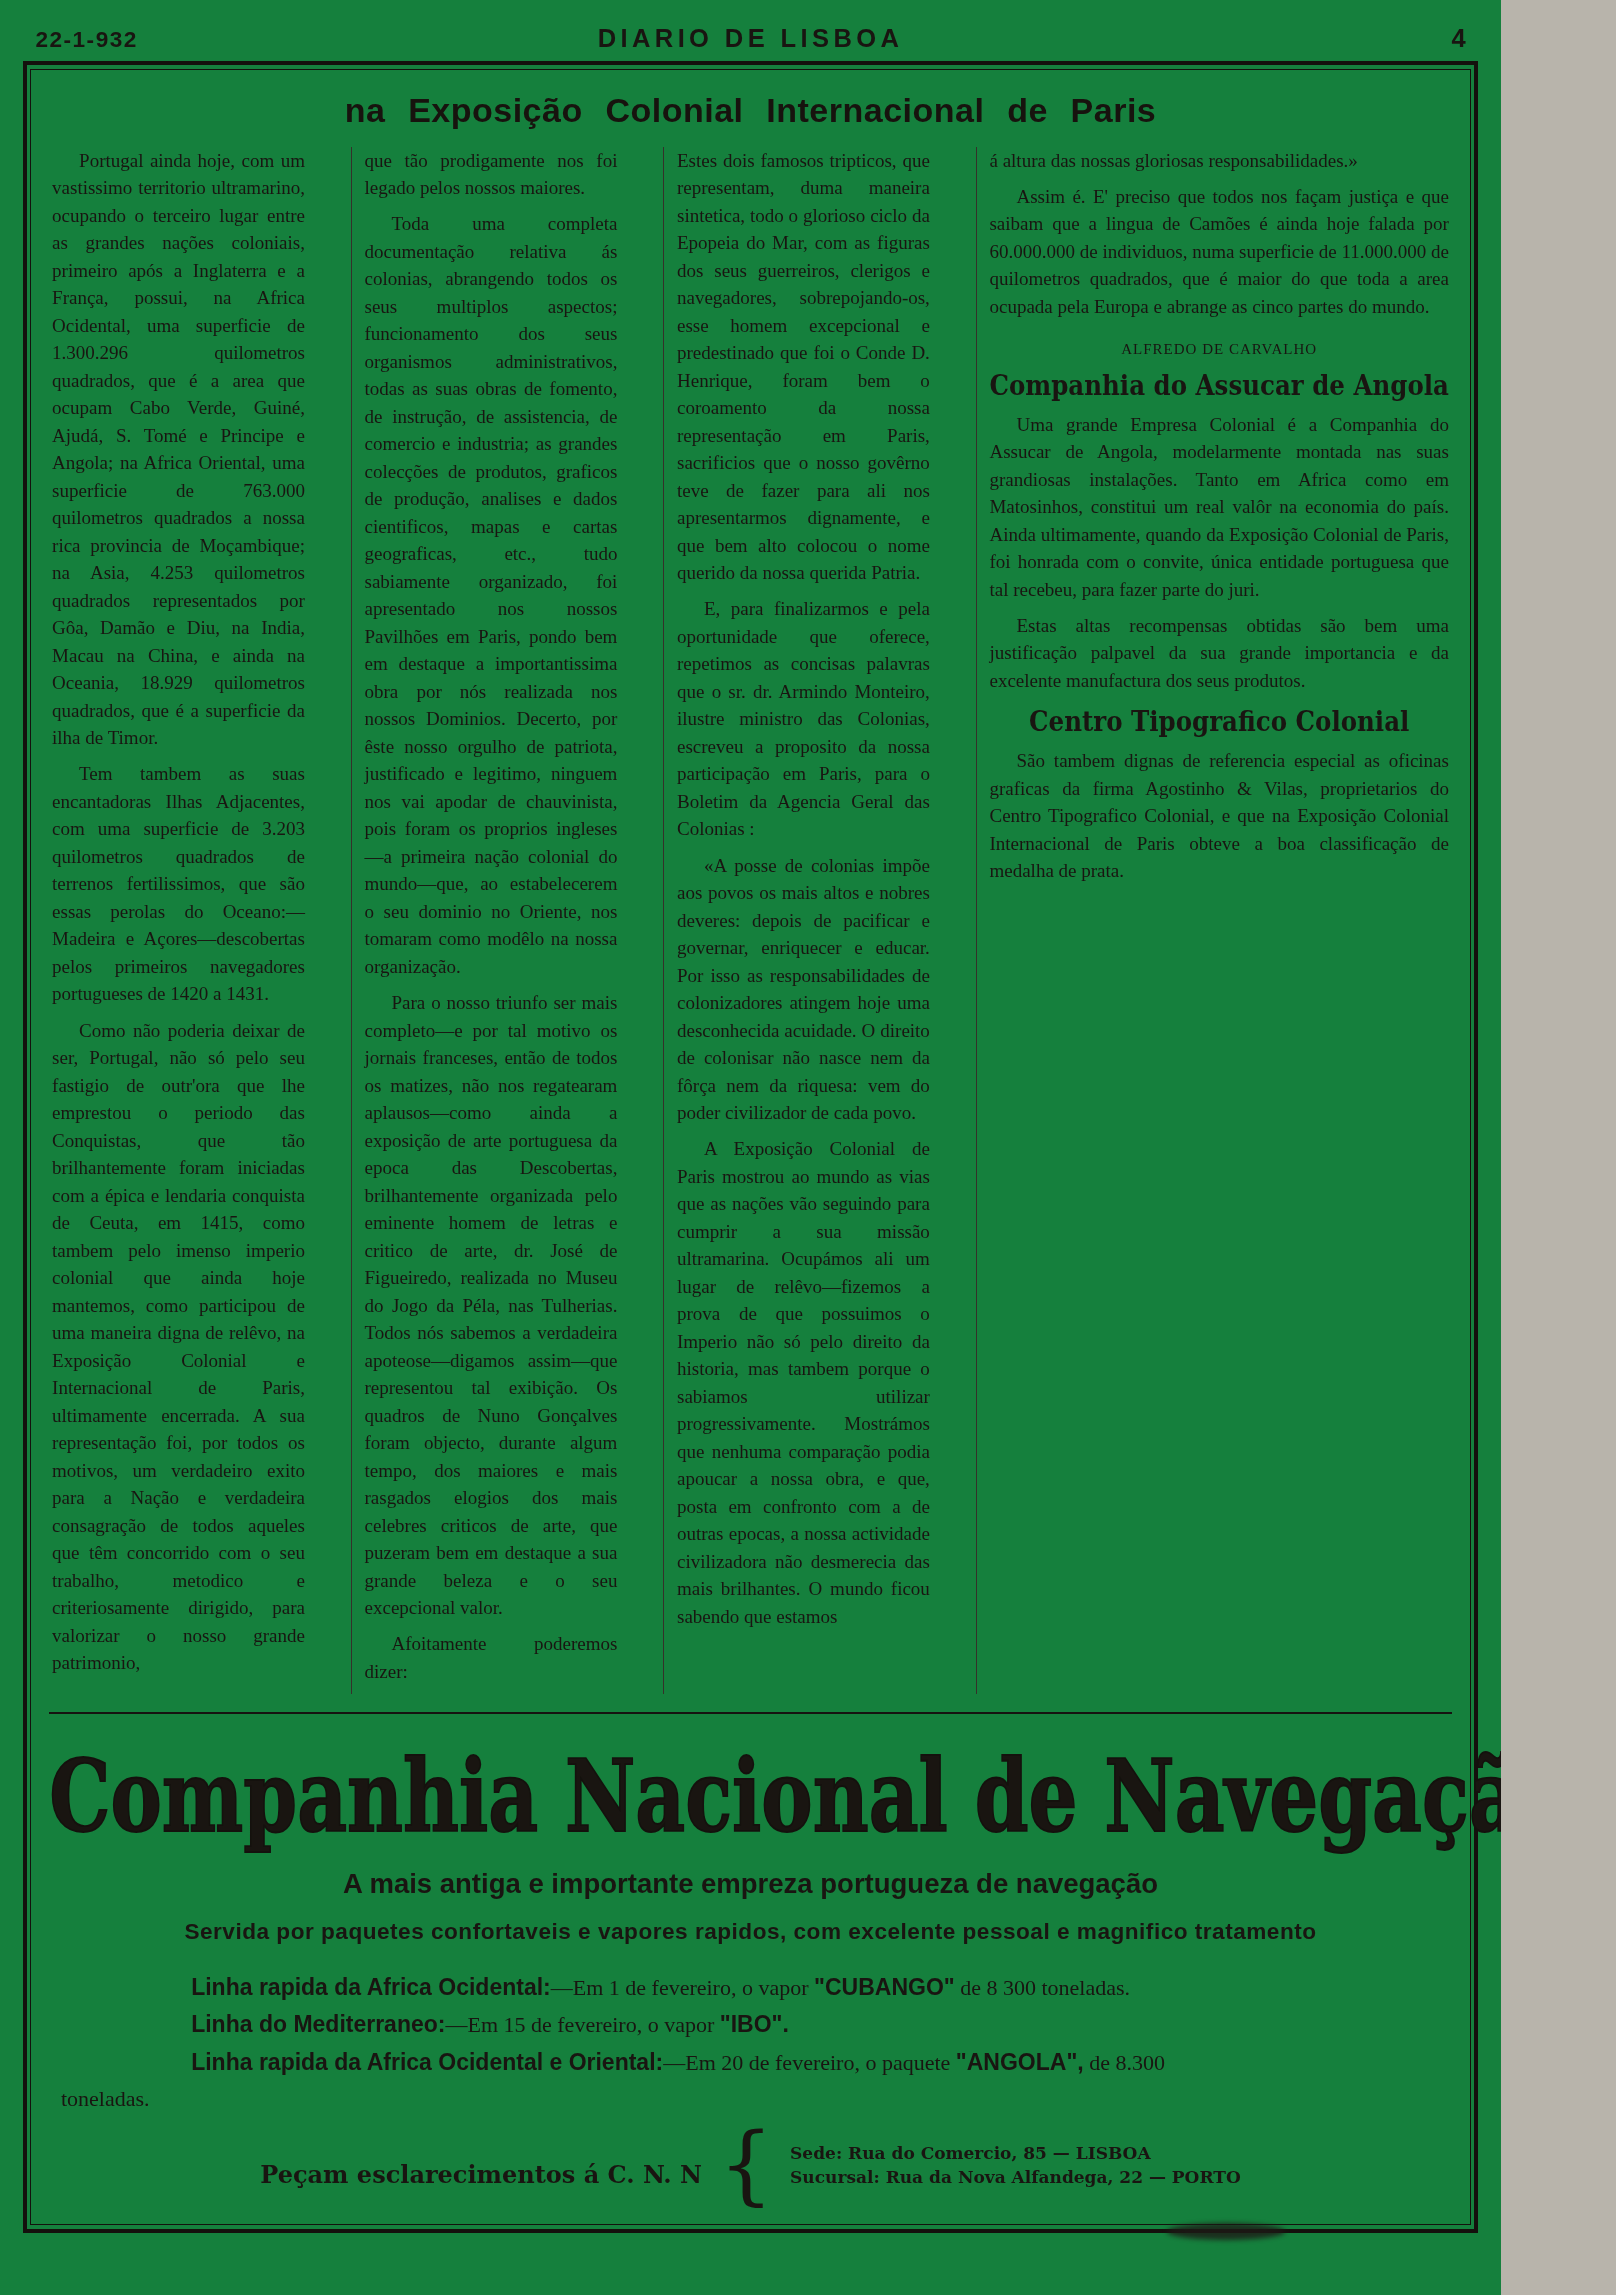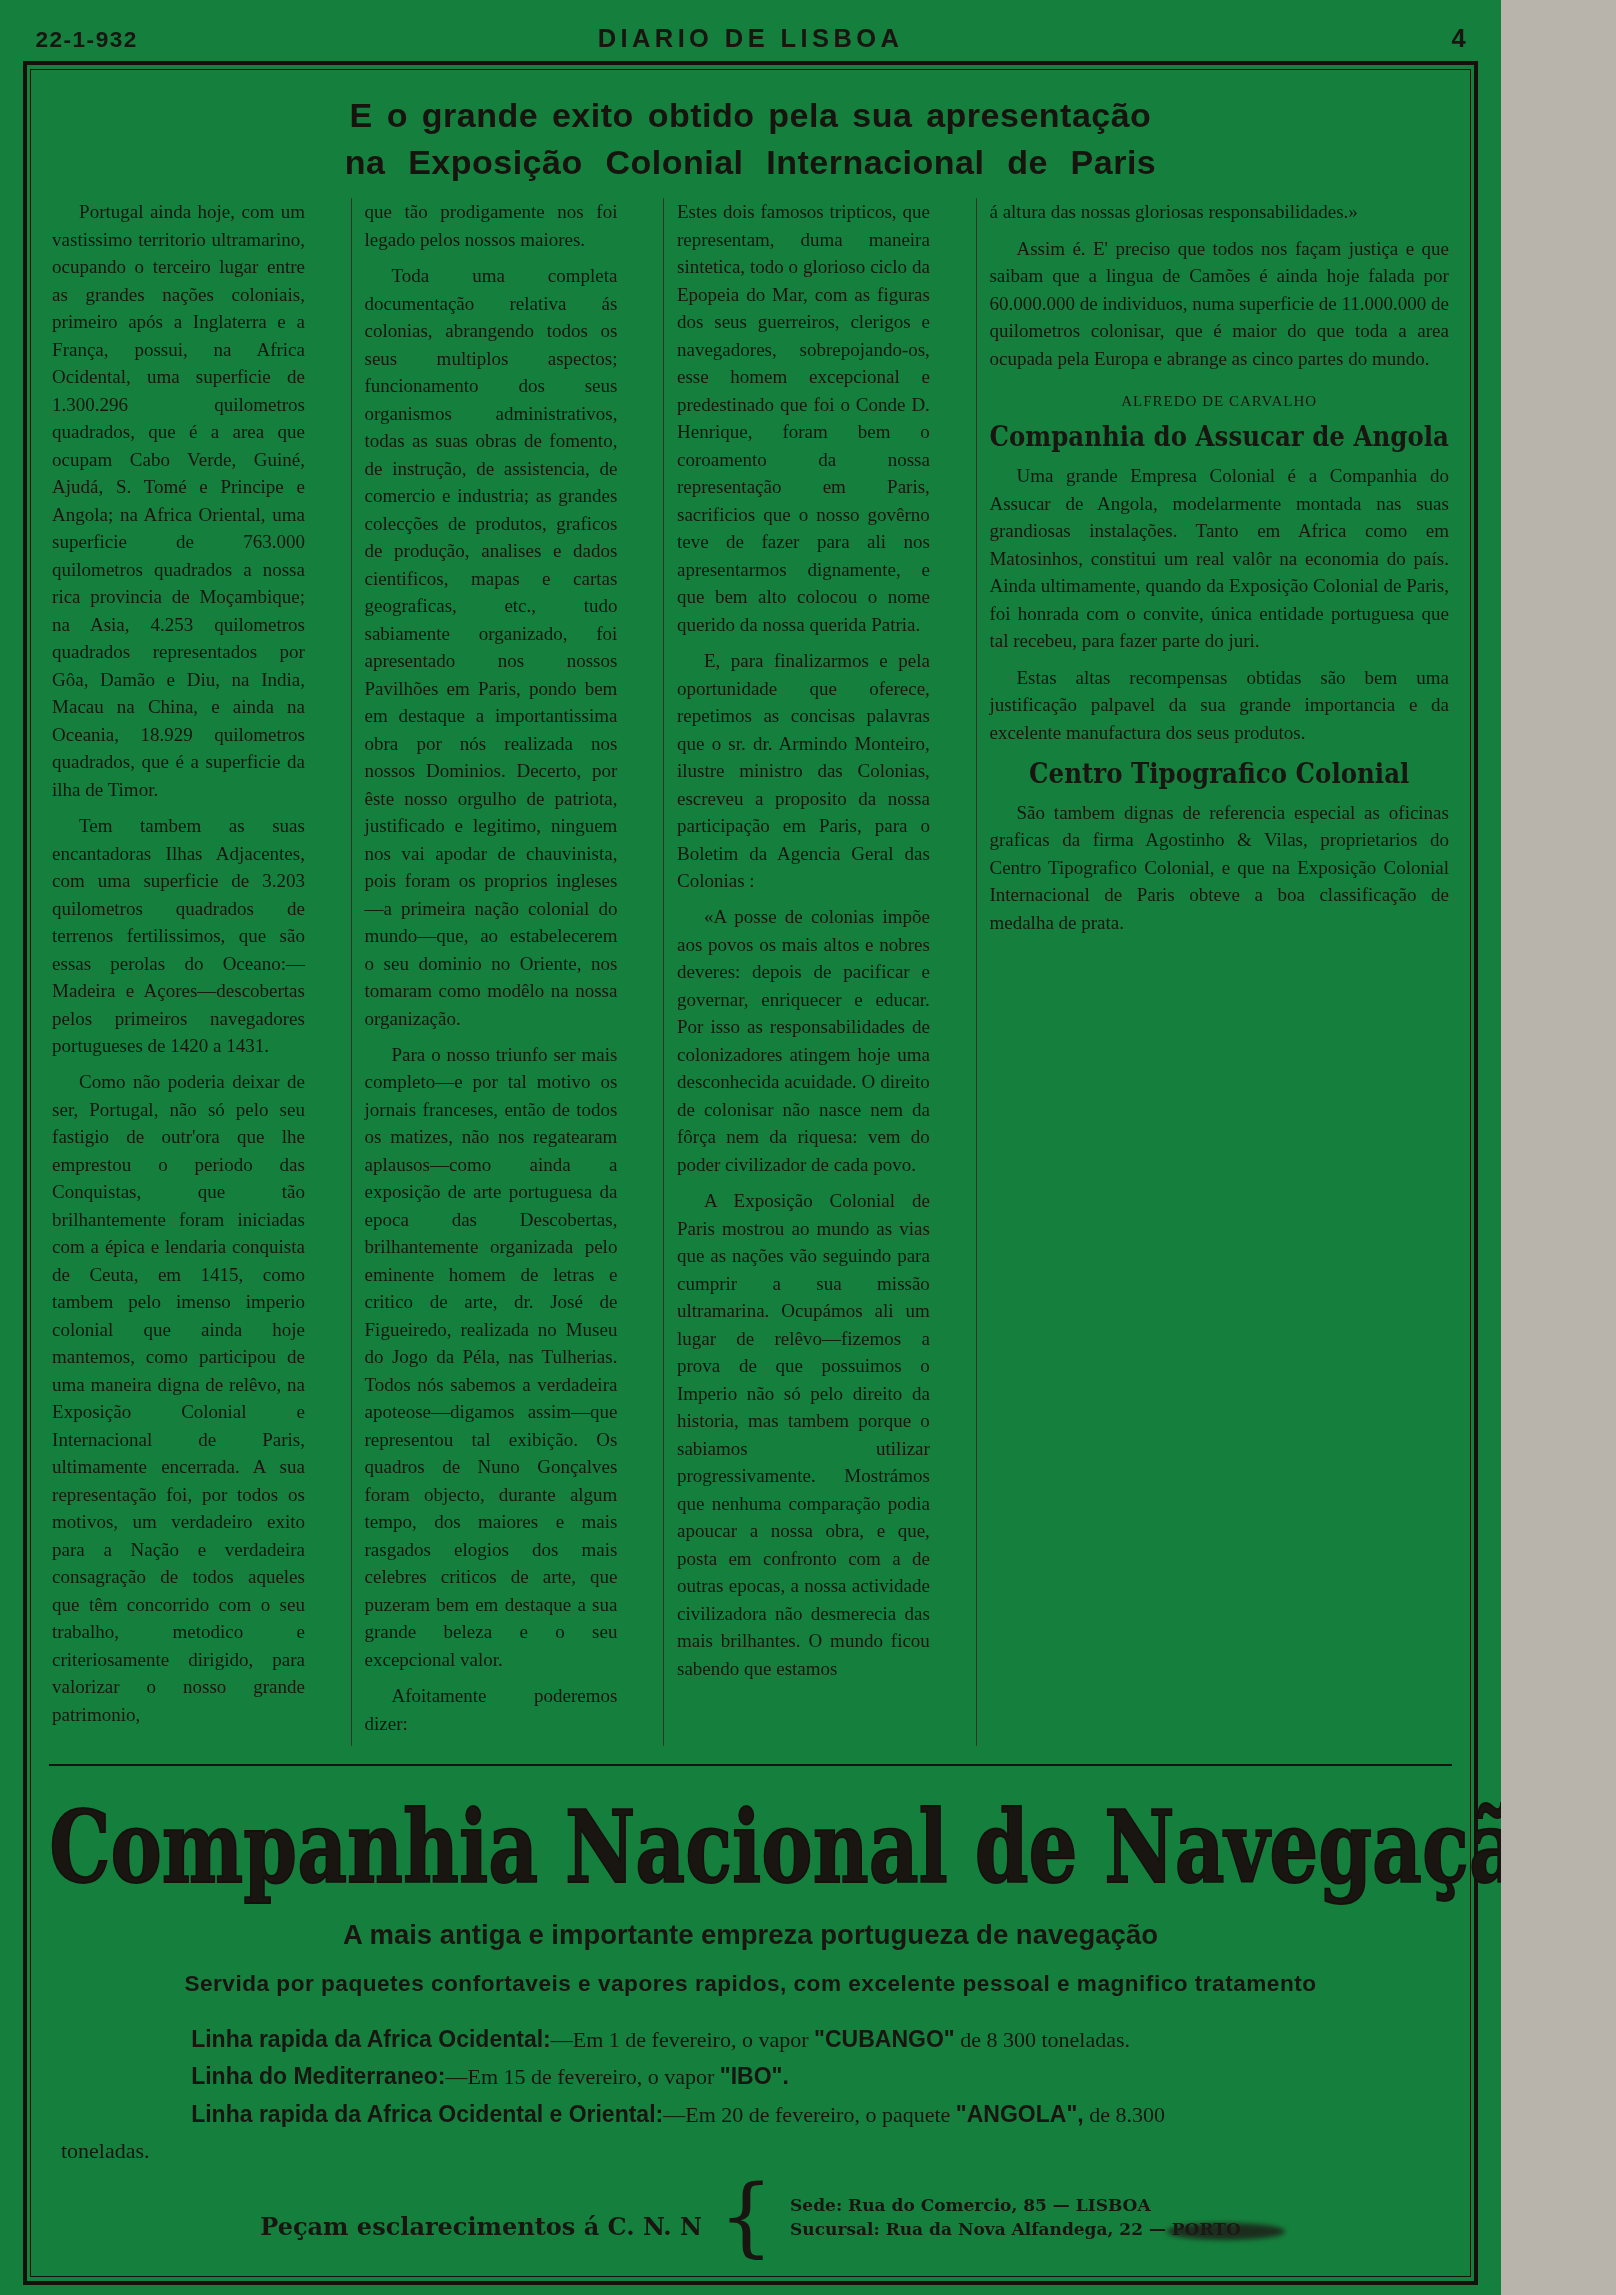"E o grande exito obtido" div.subhead { html: <div>E o grande exito obtido pela sua apresentação</div> -> none }
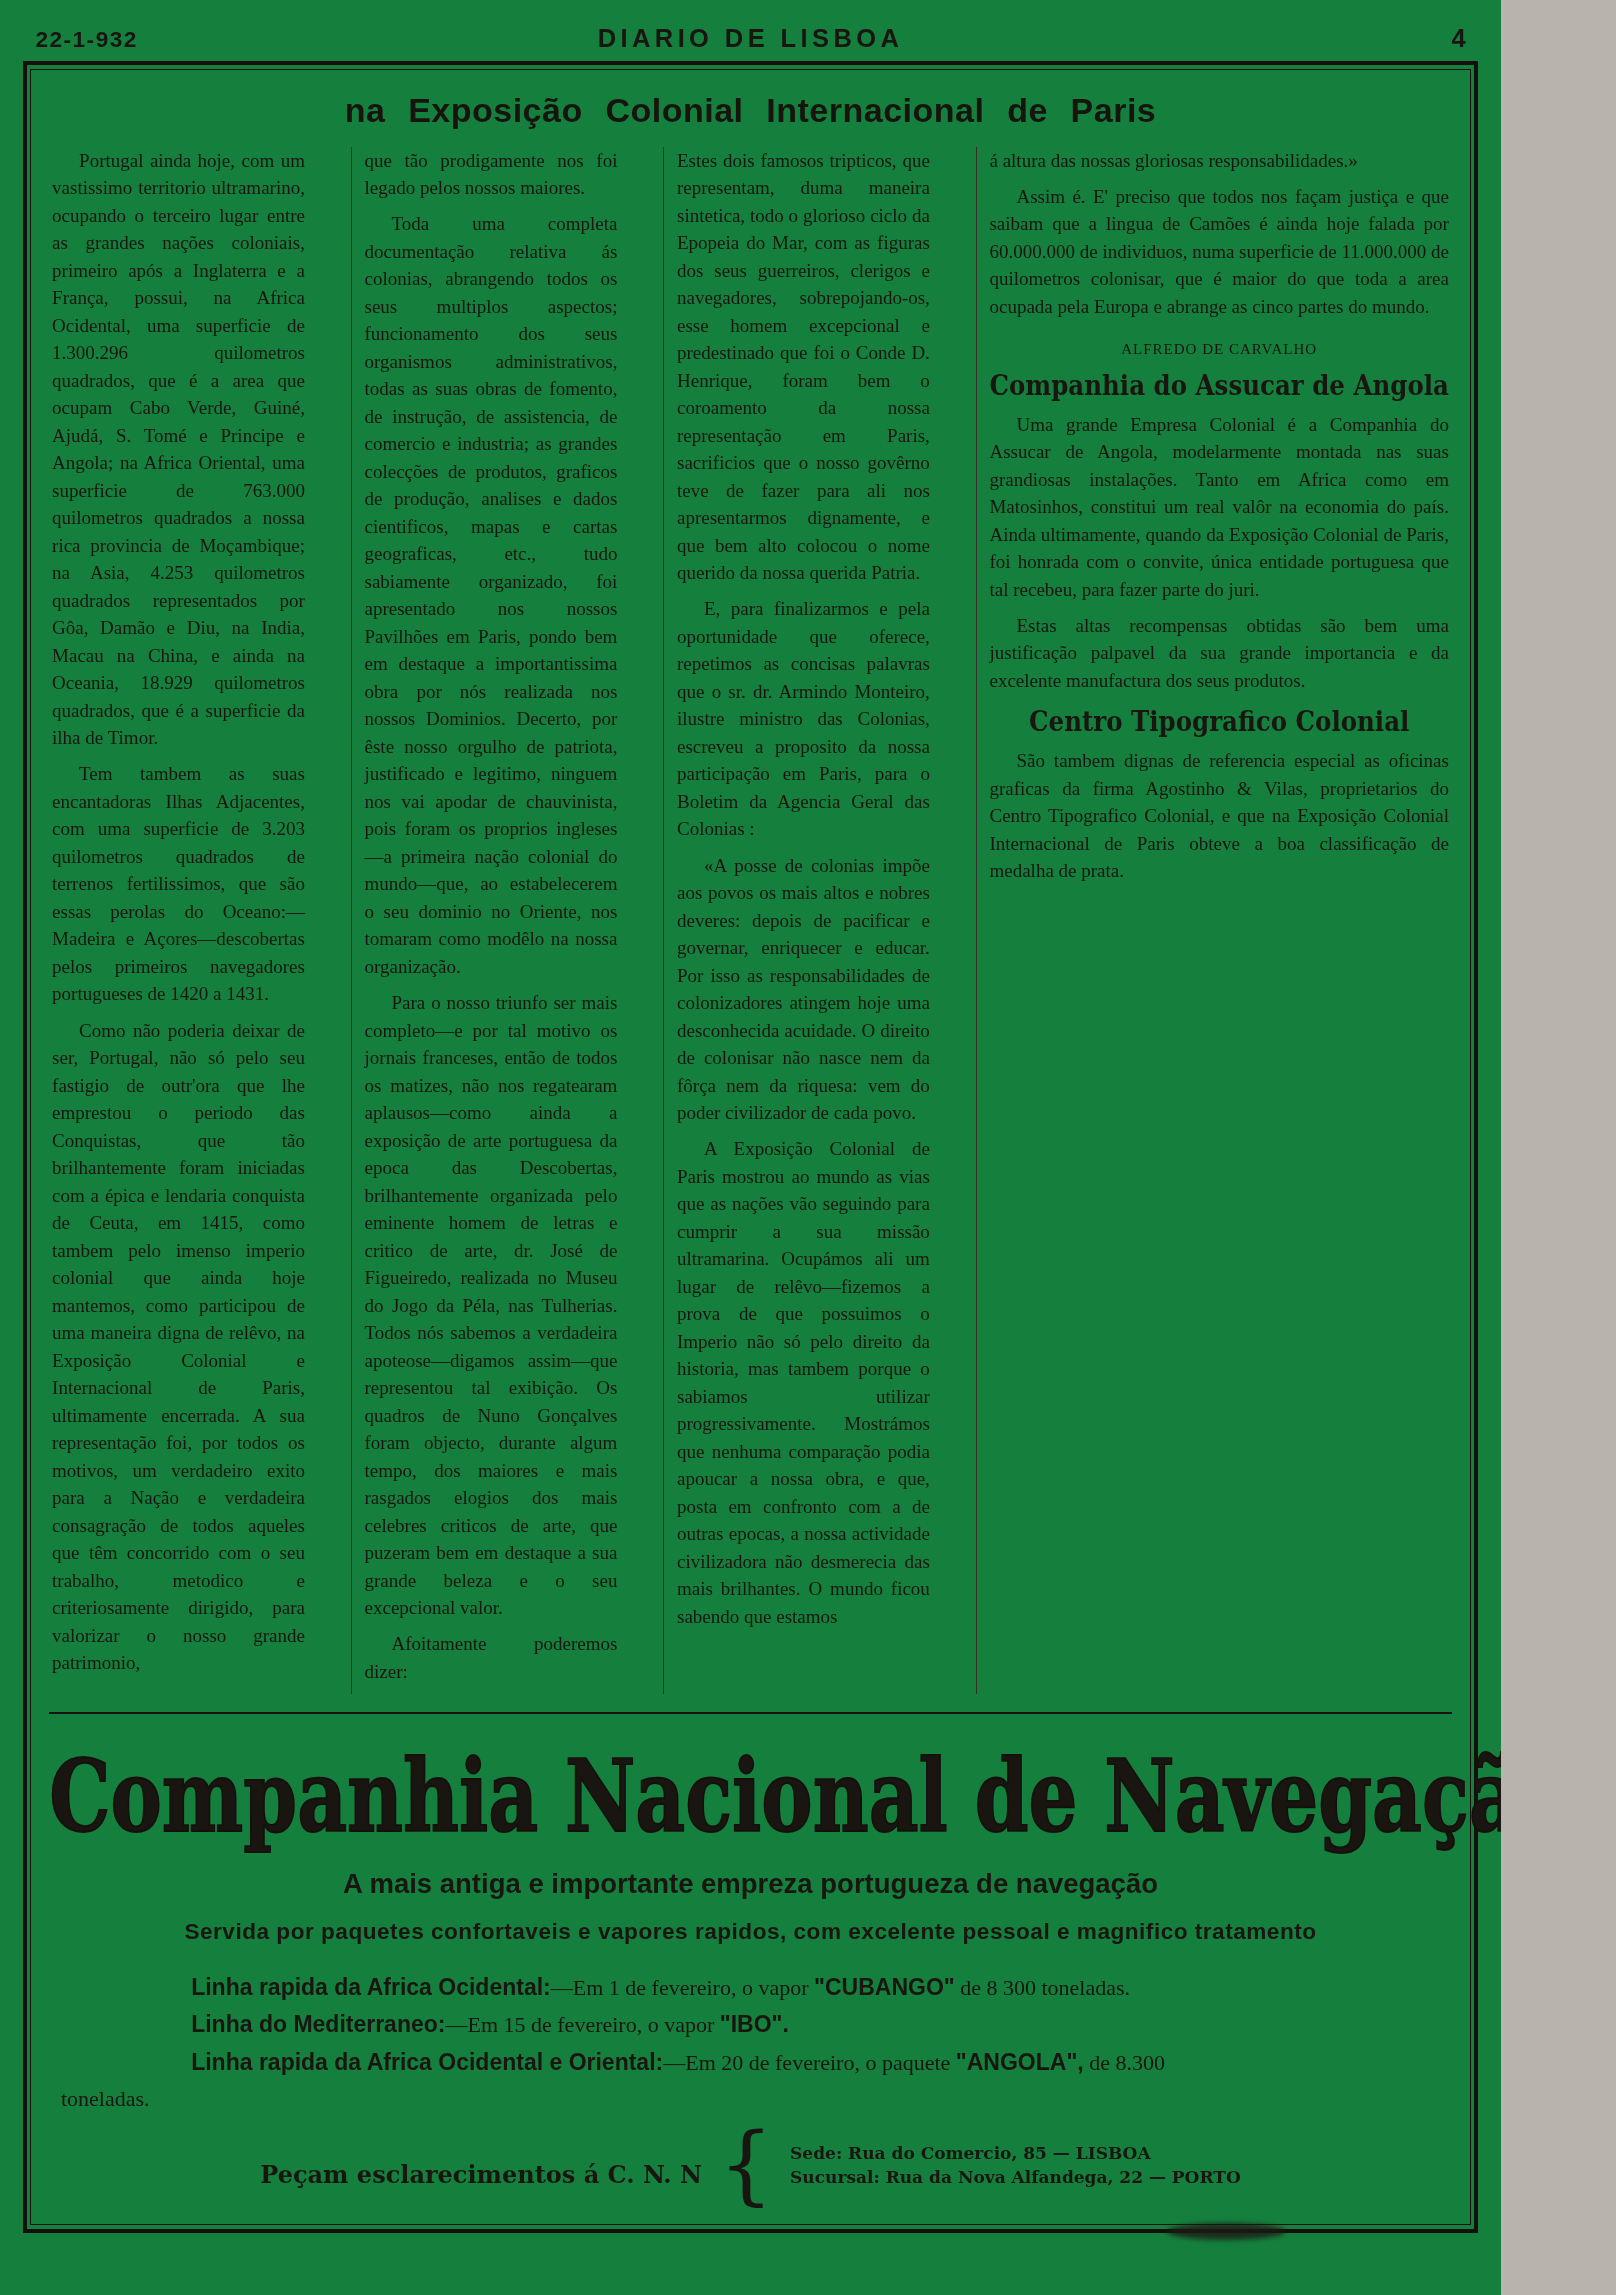"Assim é. E' preciso que" p.para { text: colonisar -> quadrados }
